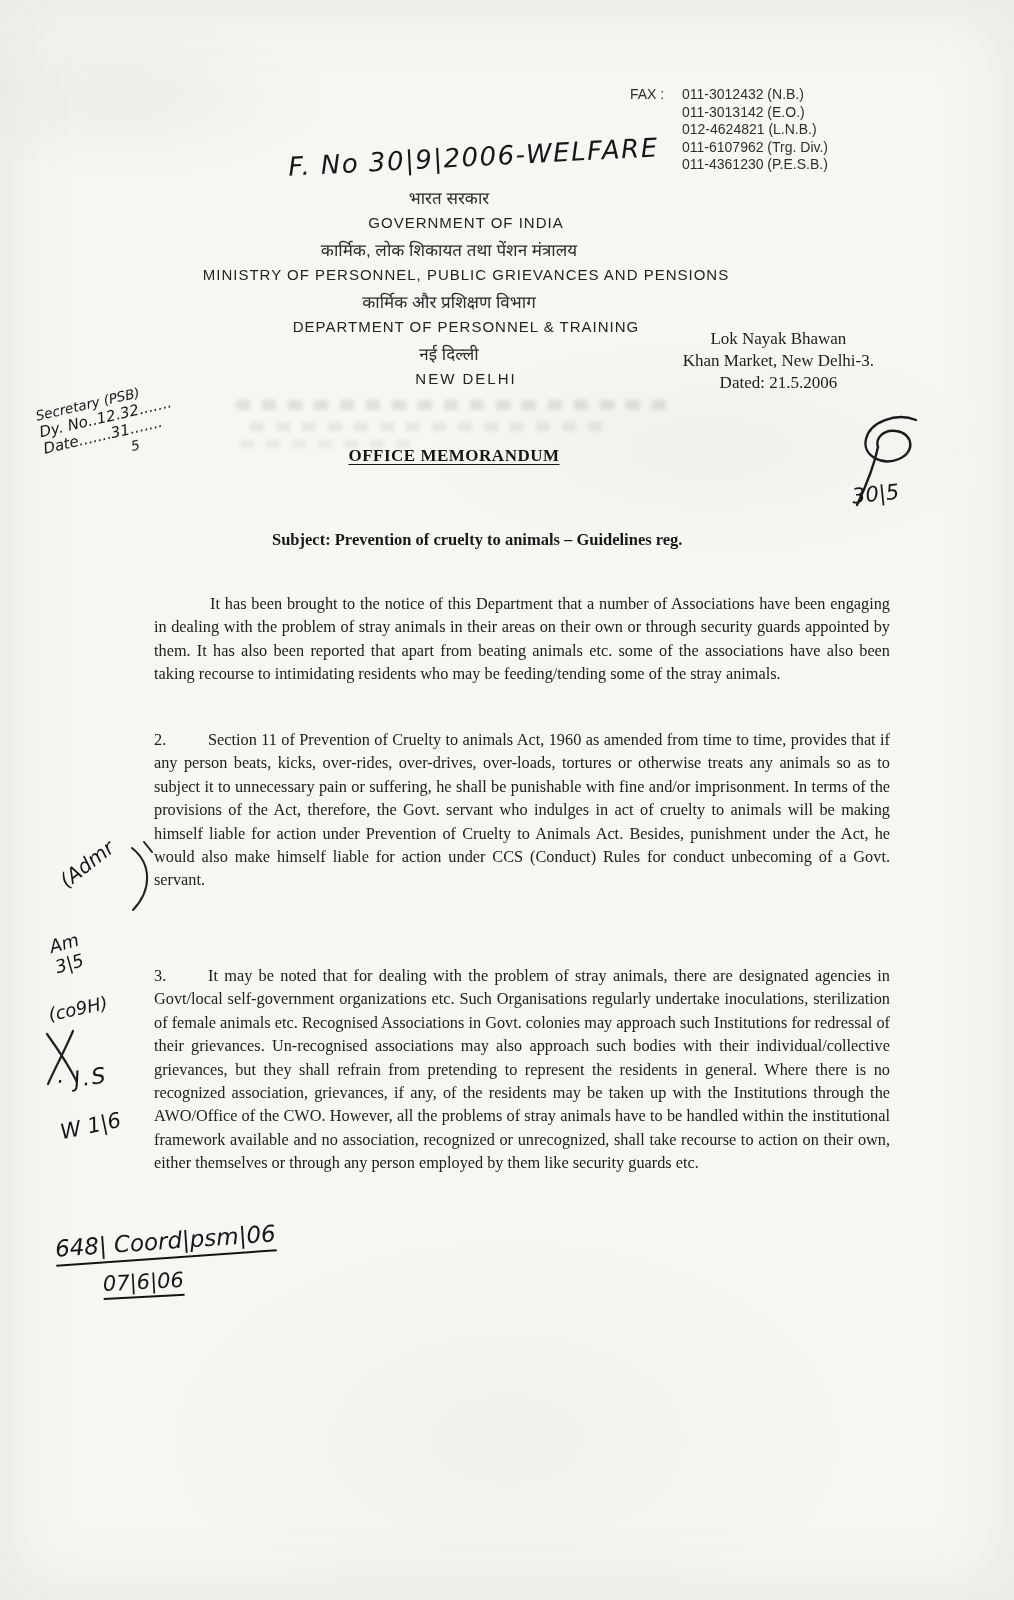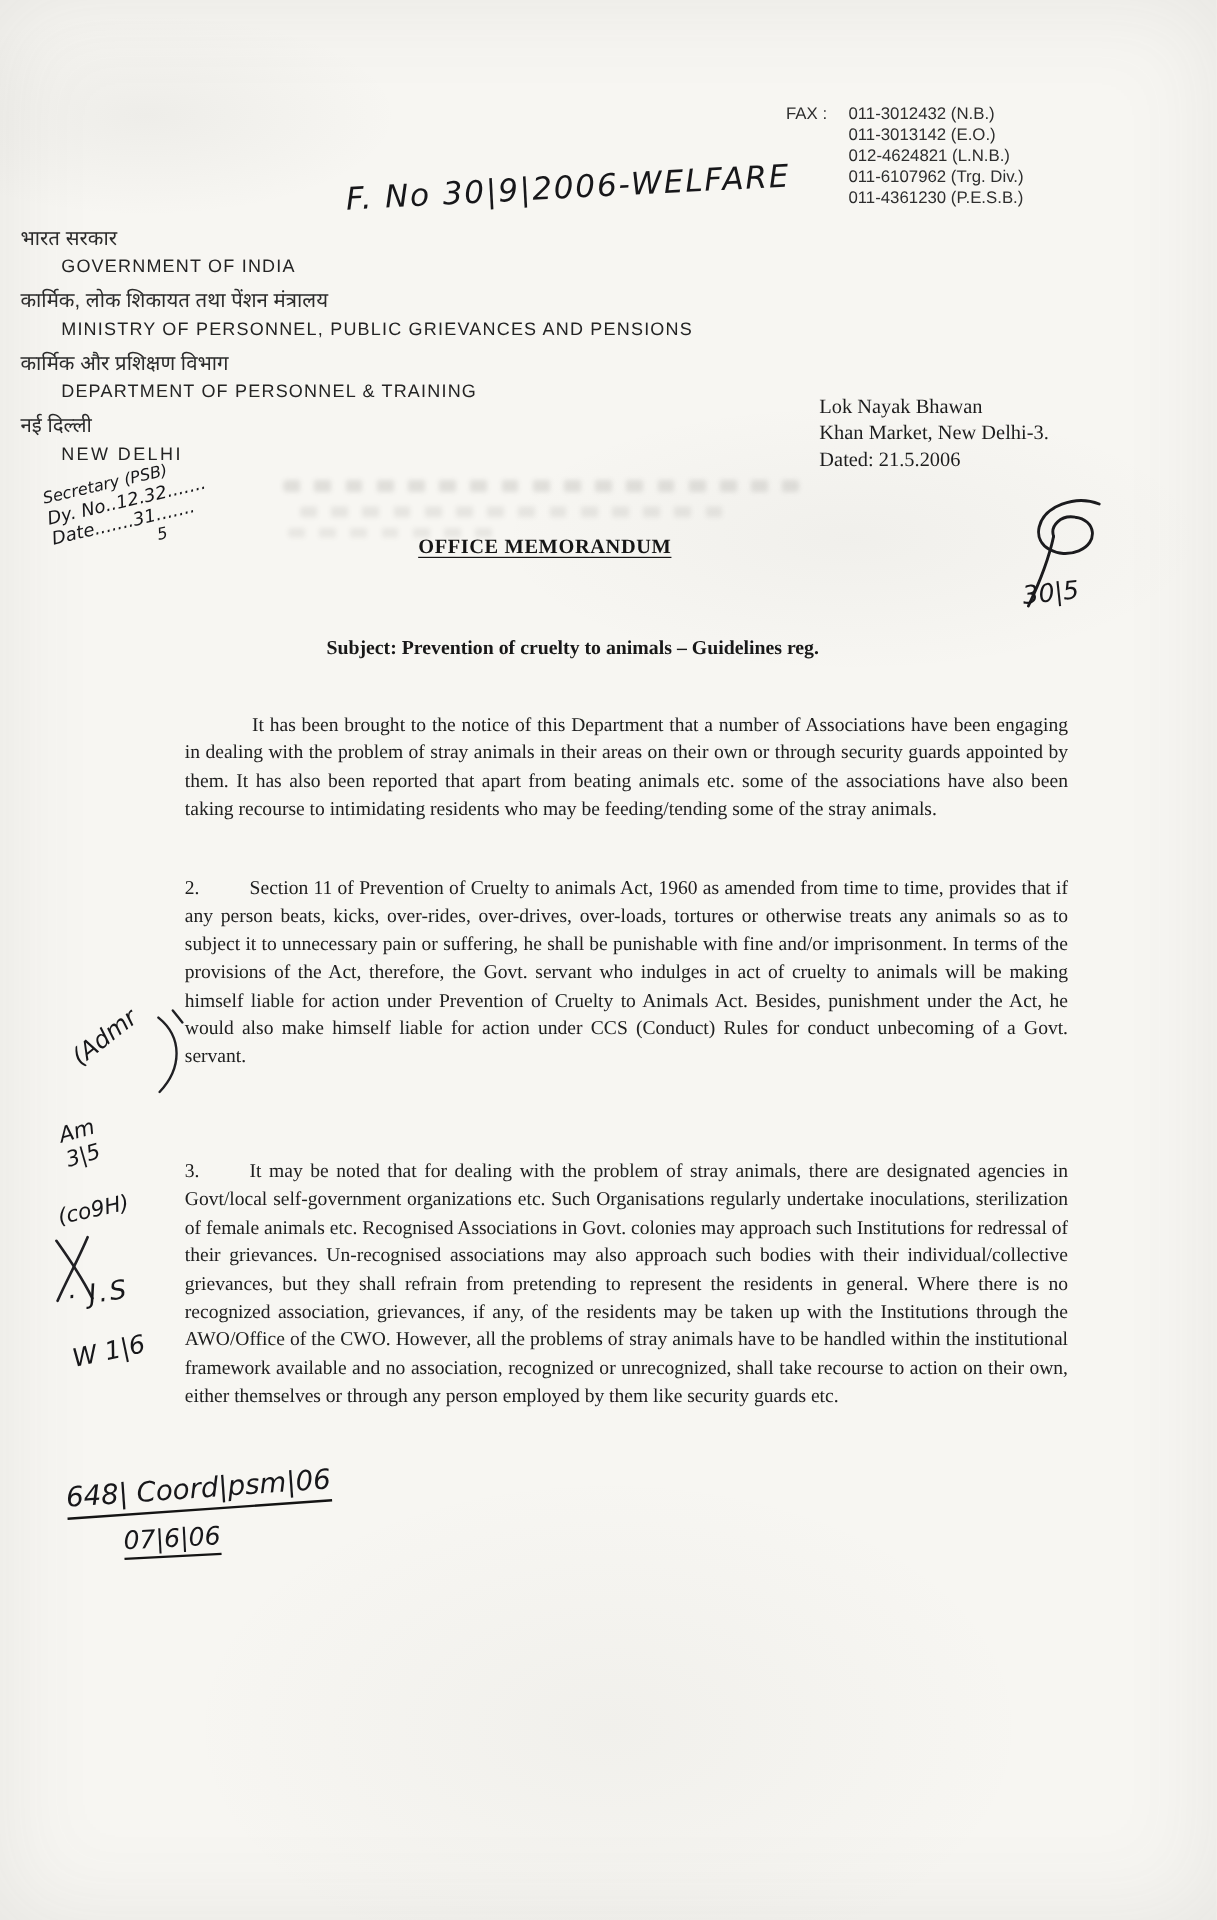"FAX :" .sans { margin-left: 25px -> none }
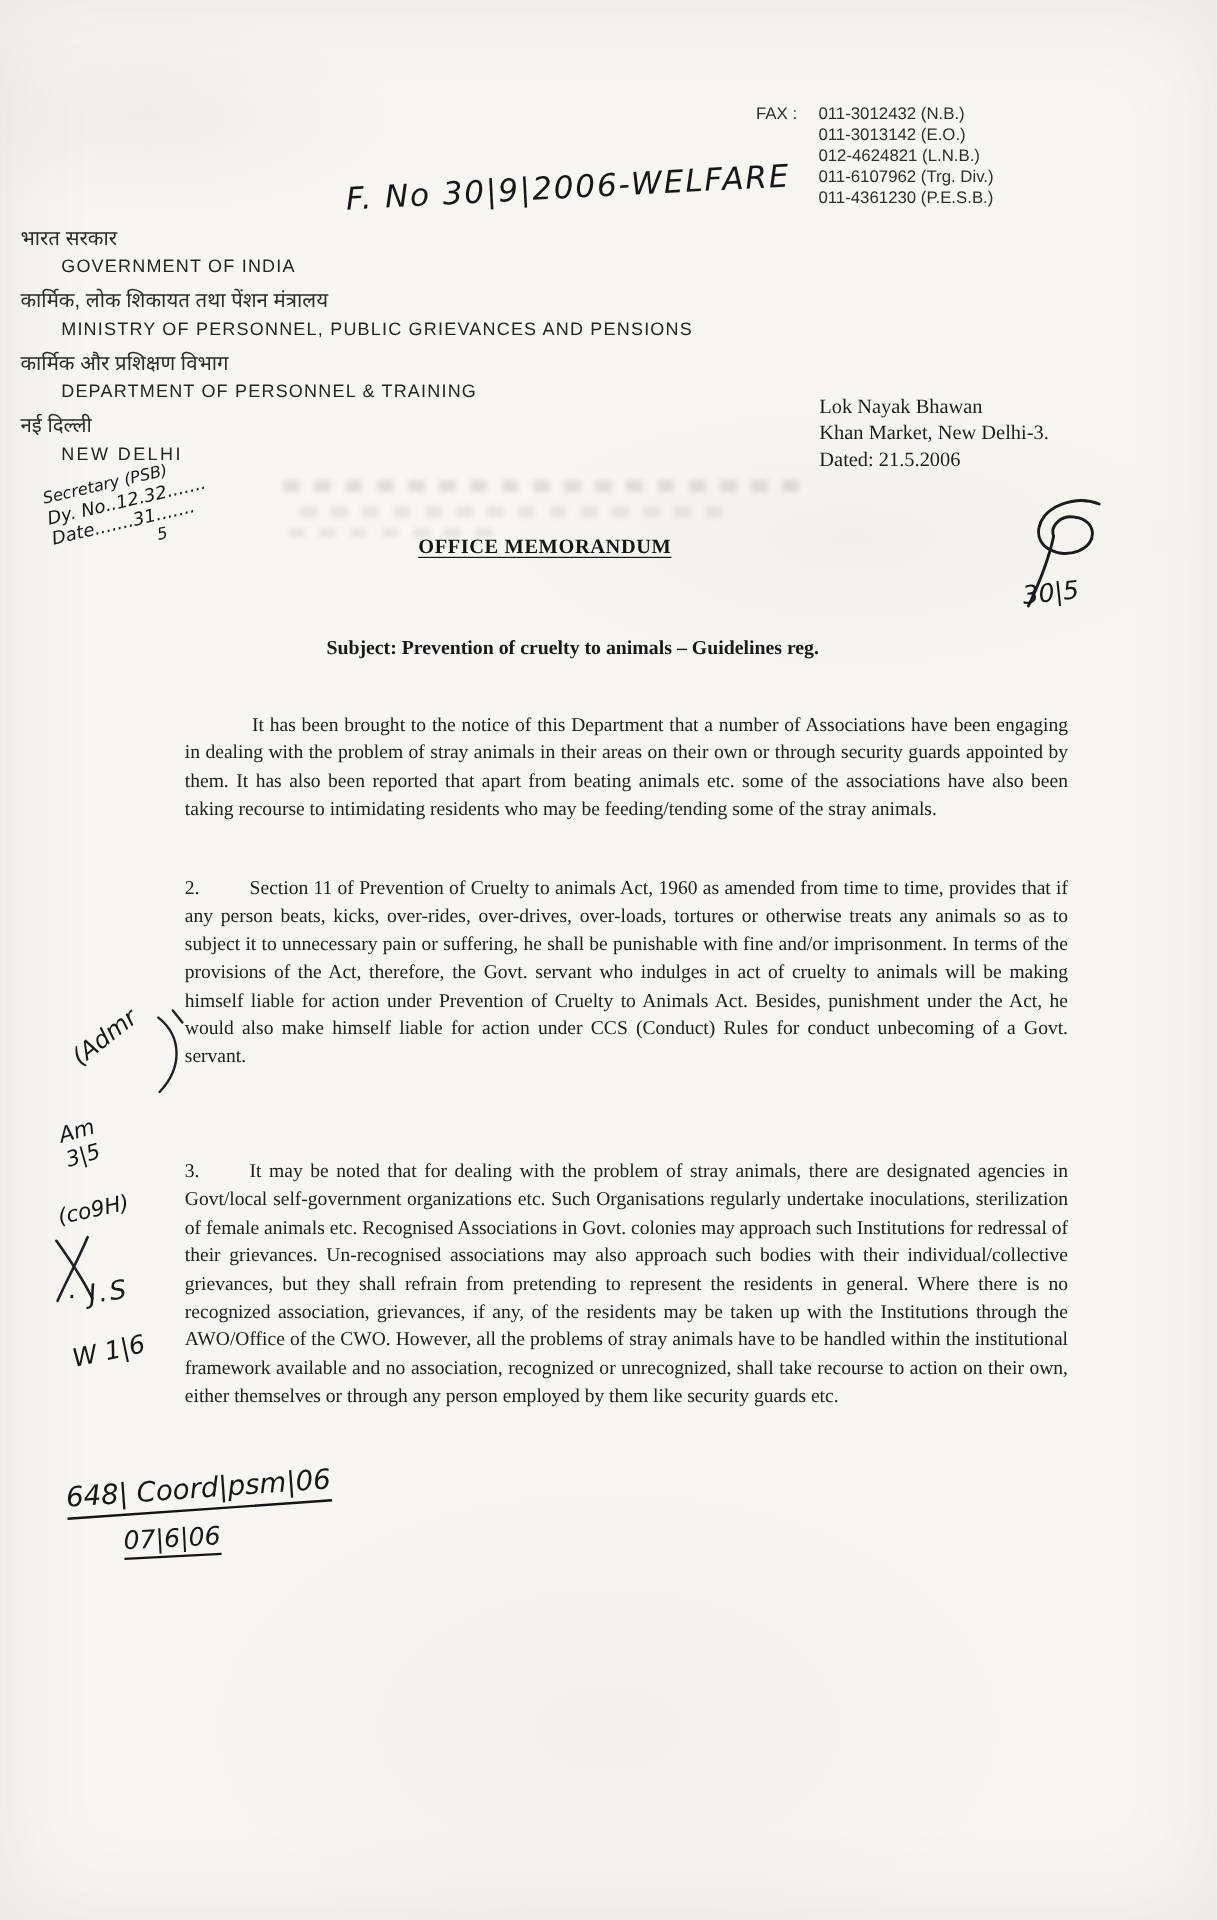"भारत सरकार" .letterhead { left: 17px -> 4px; text-align: none -> center }
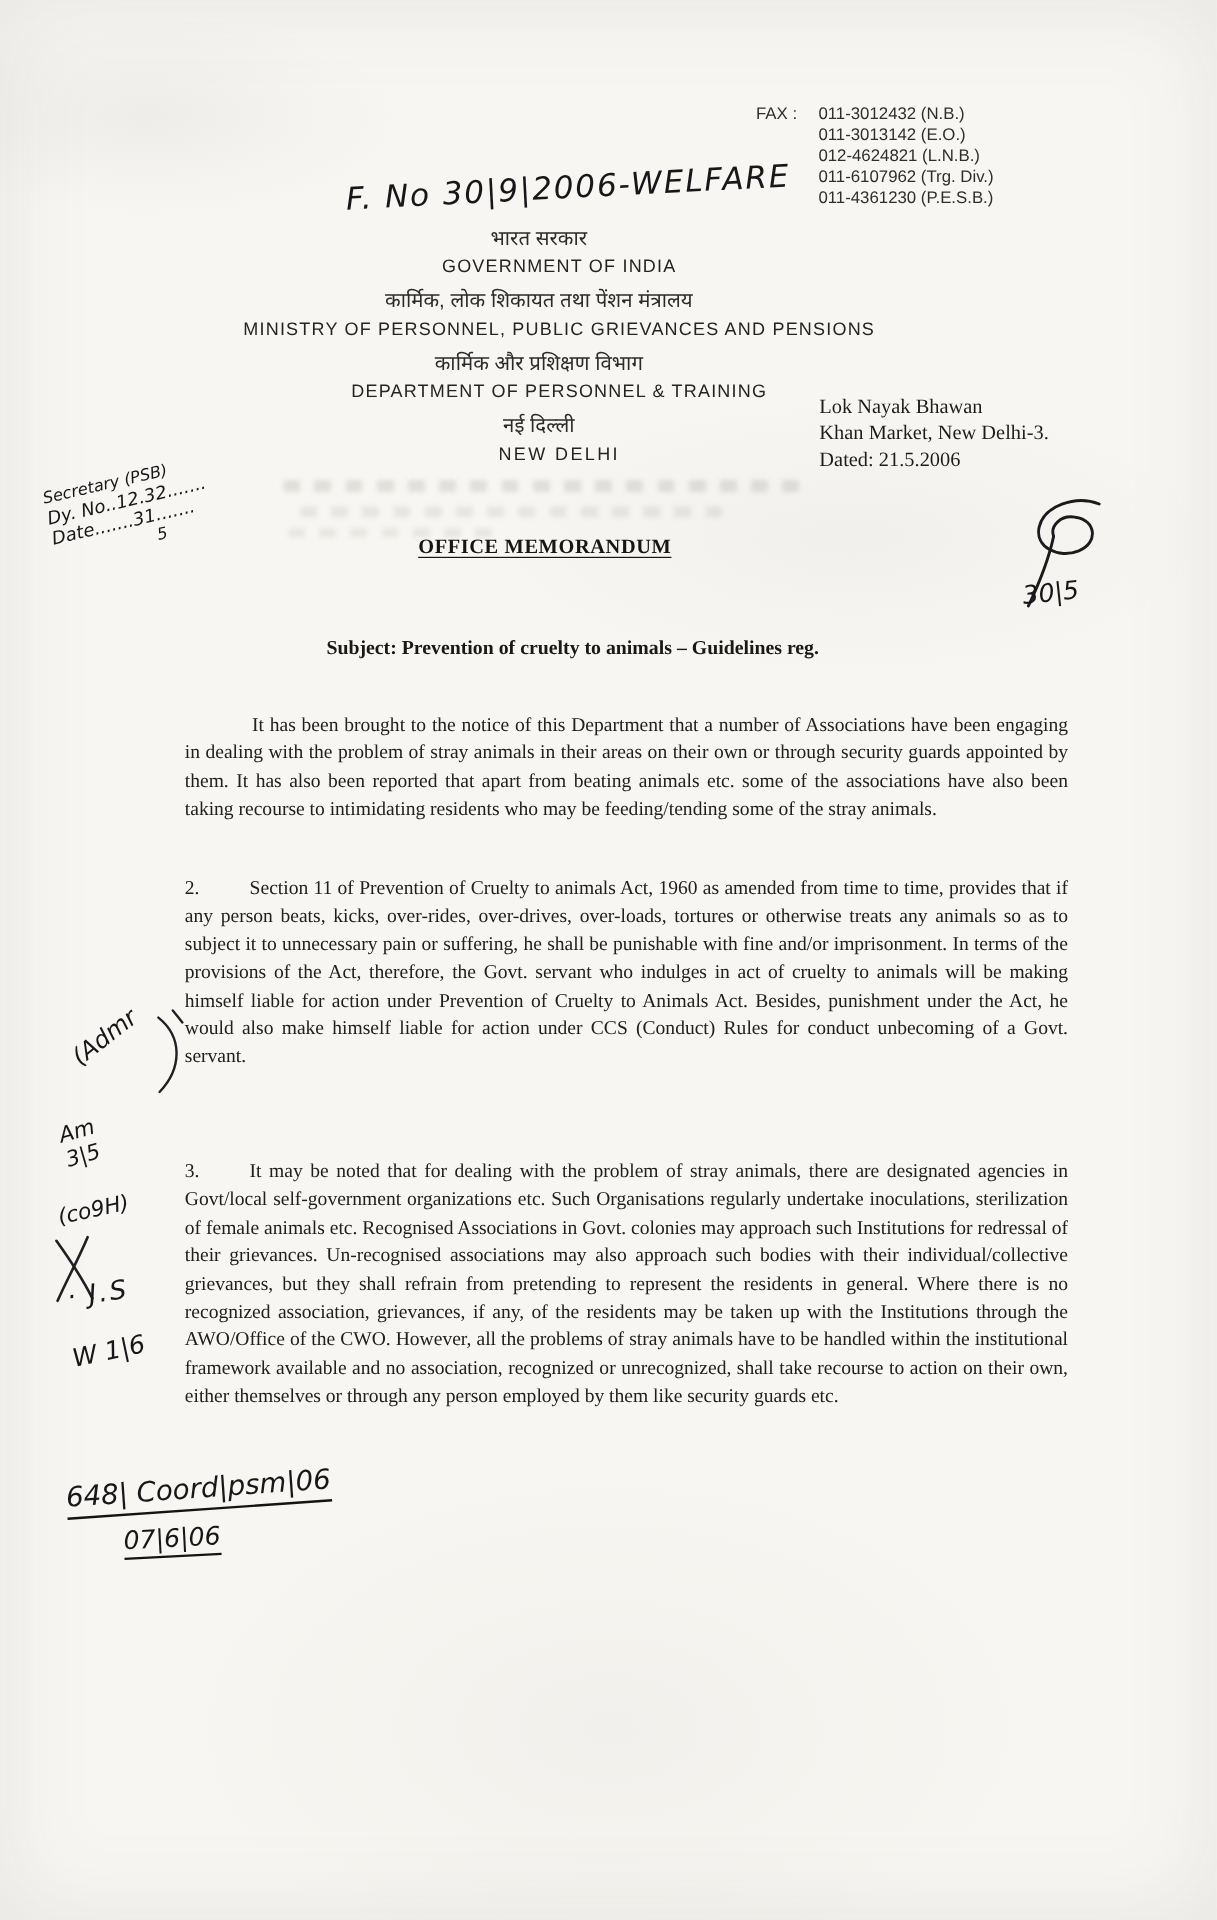"Lok Nayak Bhawan" .addr { text-align: left -> center }
